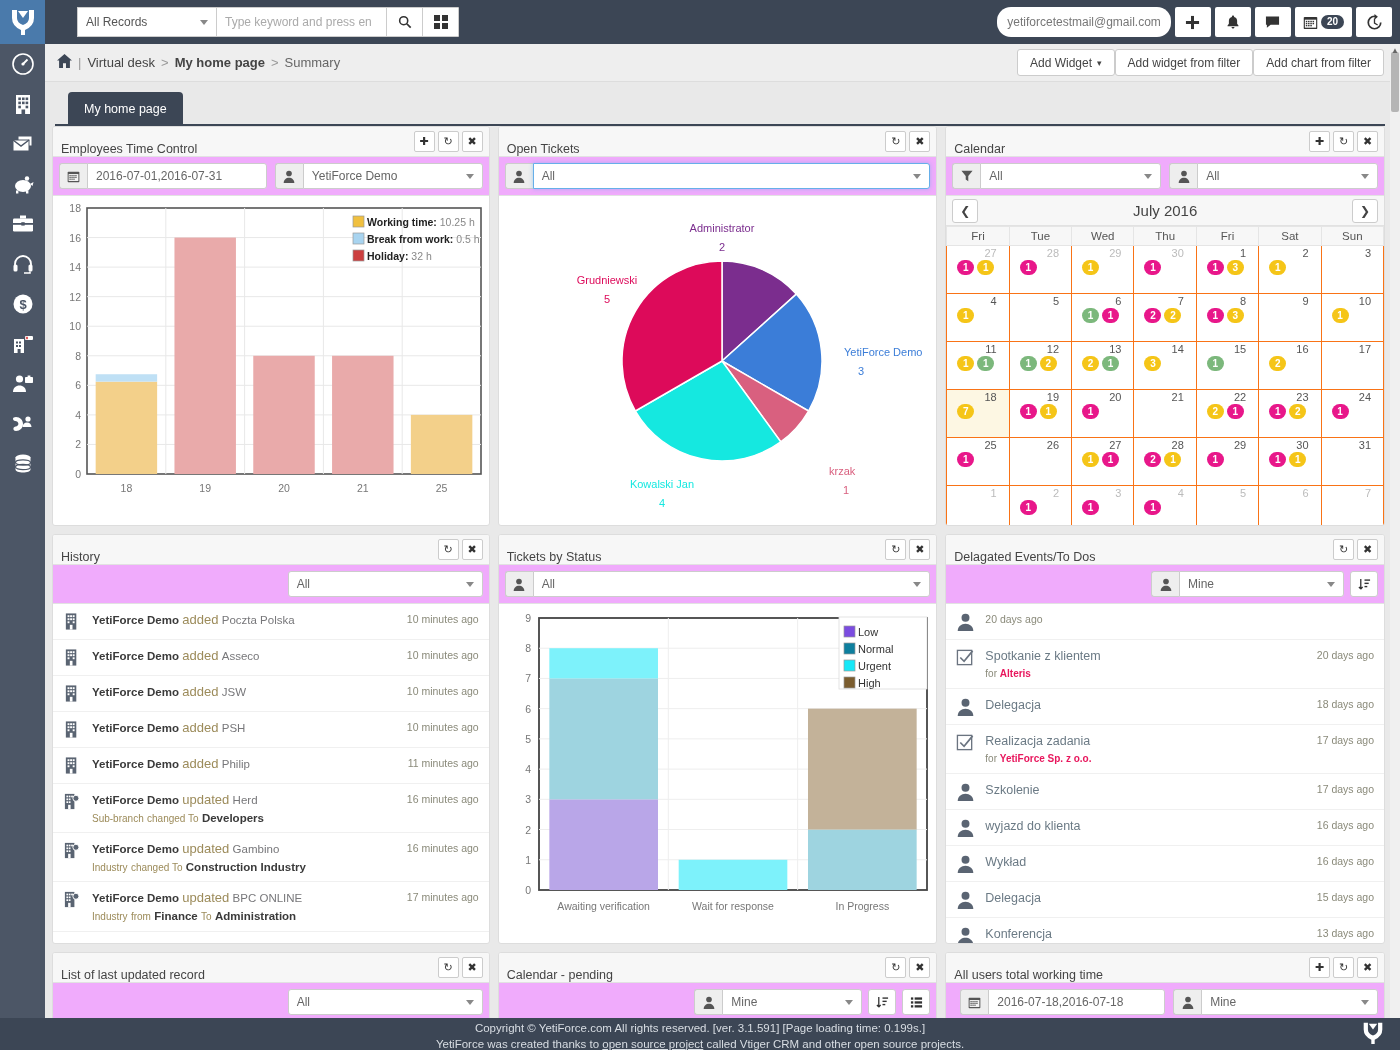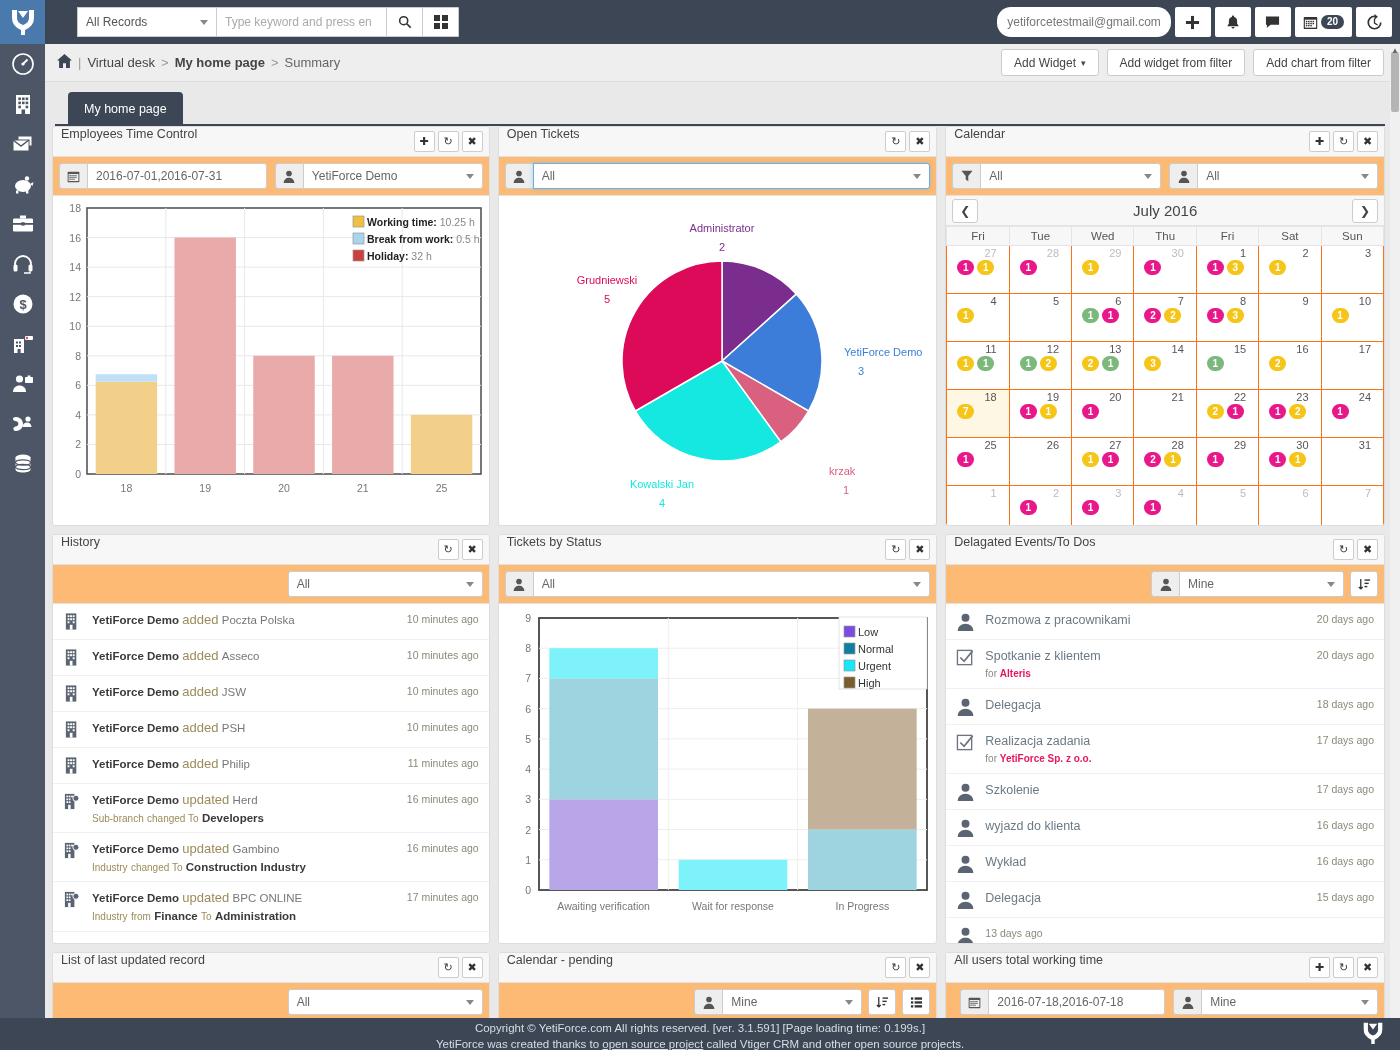"Add Widget" .crumbbtns { gap: 8px -> 0 }
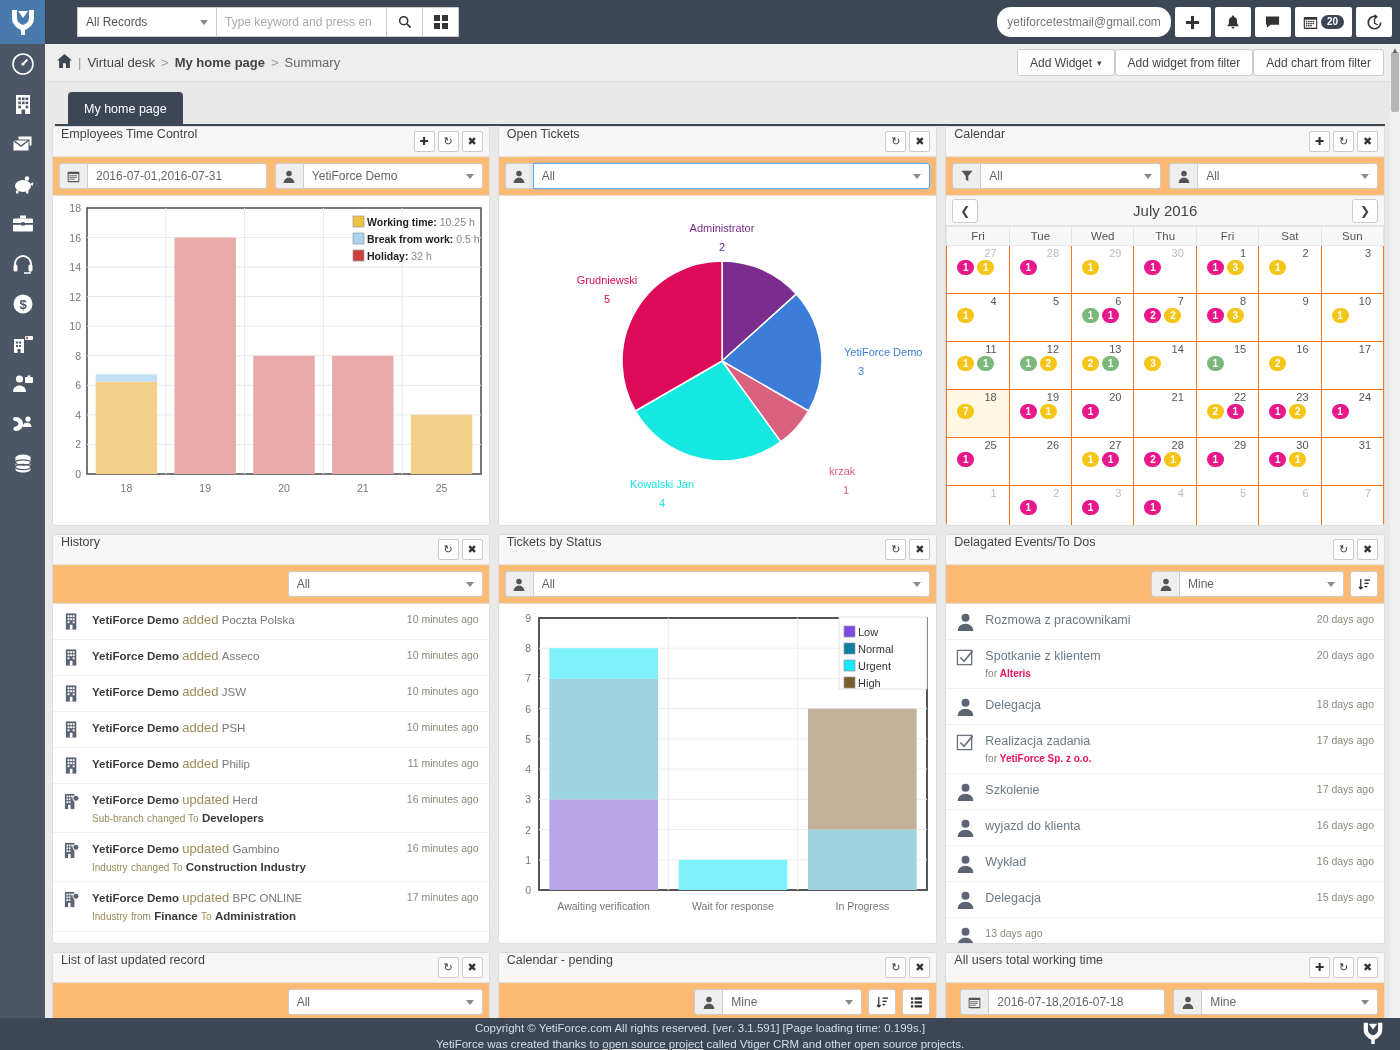"Employees Time Control" .w-head { align-items: flex-start -> flex-end }
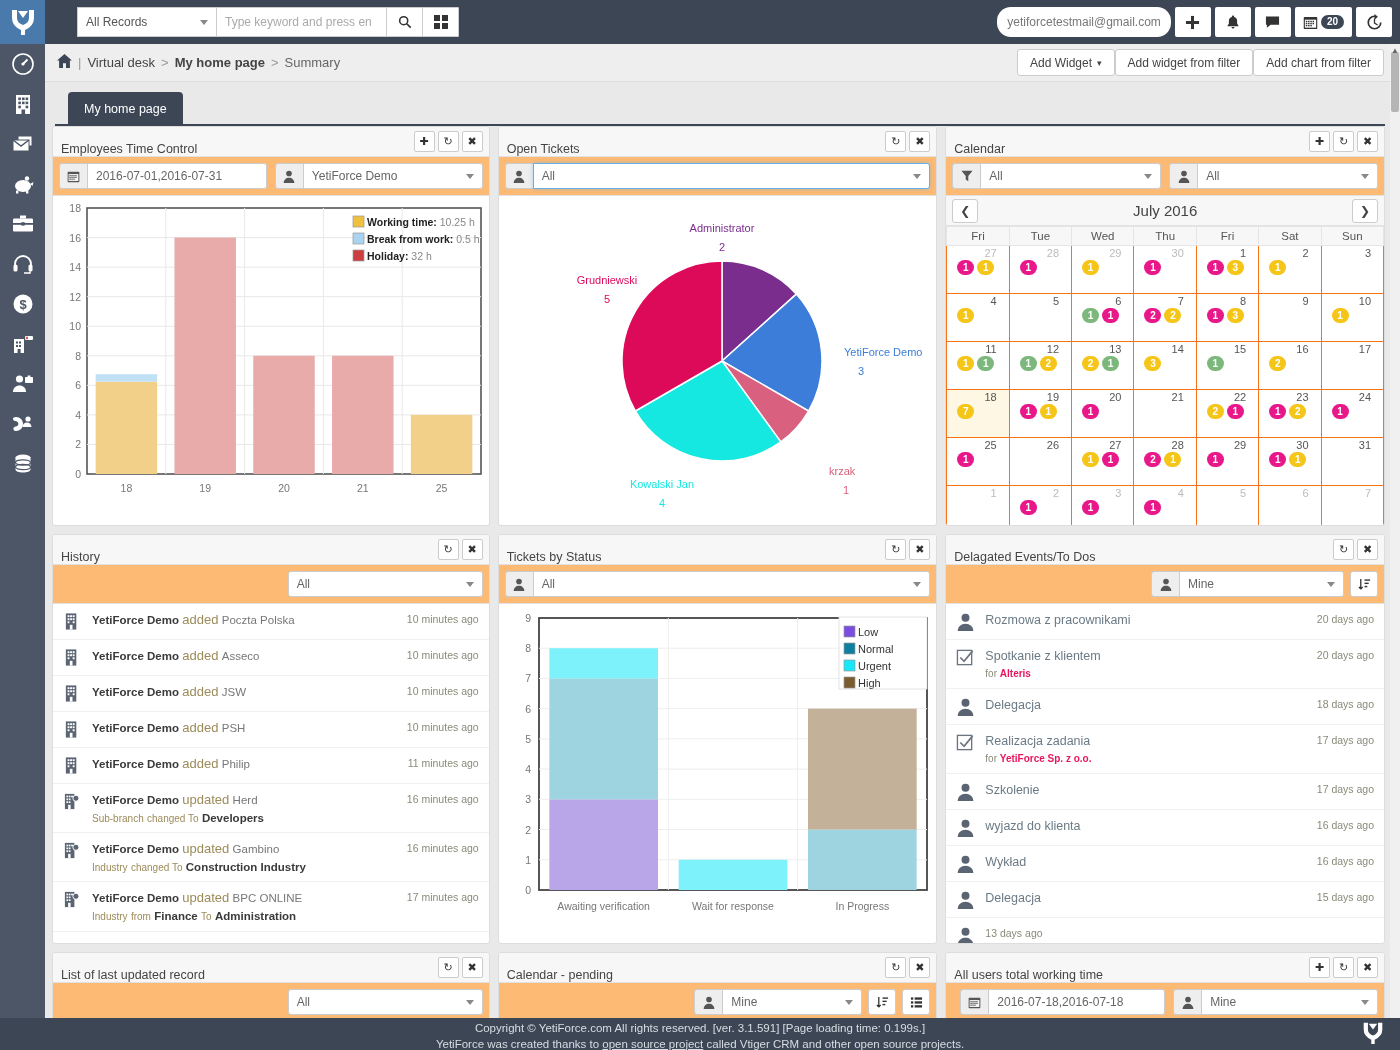"2016-07-01,2016-07-31" .w-filter { background: #fdba74 -> #f0abfc }
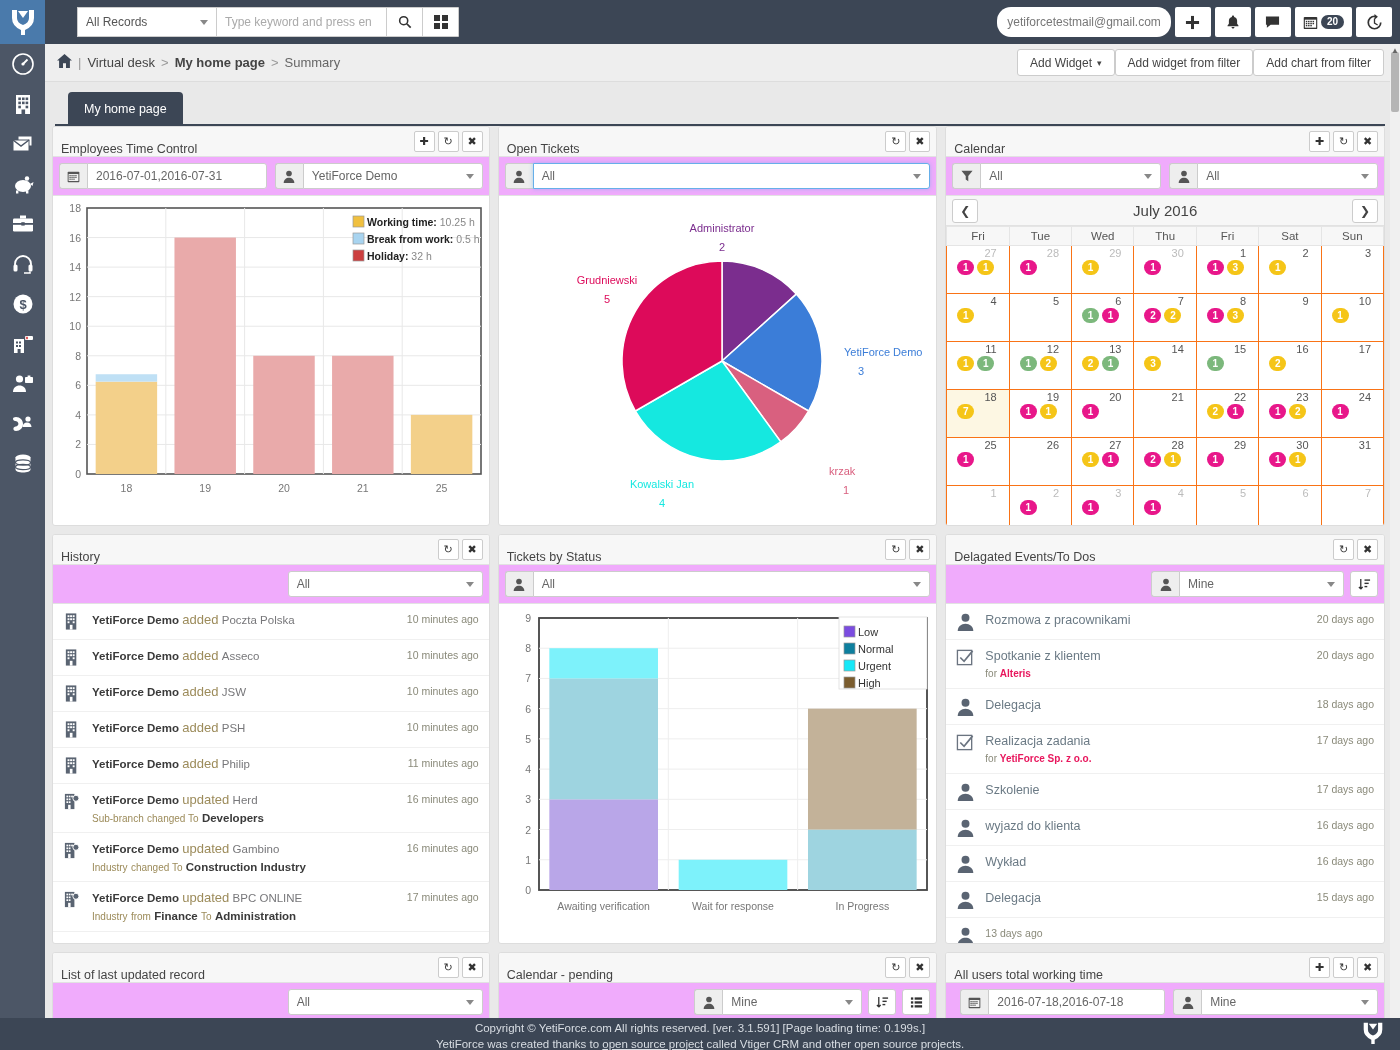"Rozmowa z pracownikami" div.lmid { html: <div><span>Rozmowa z pracownikami</span></div> -> none }
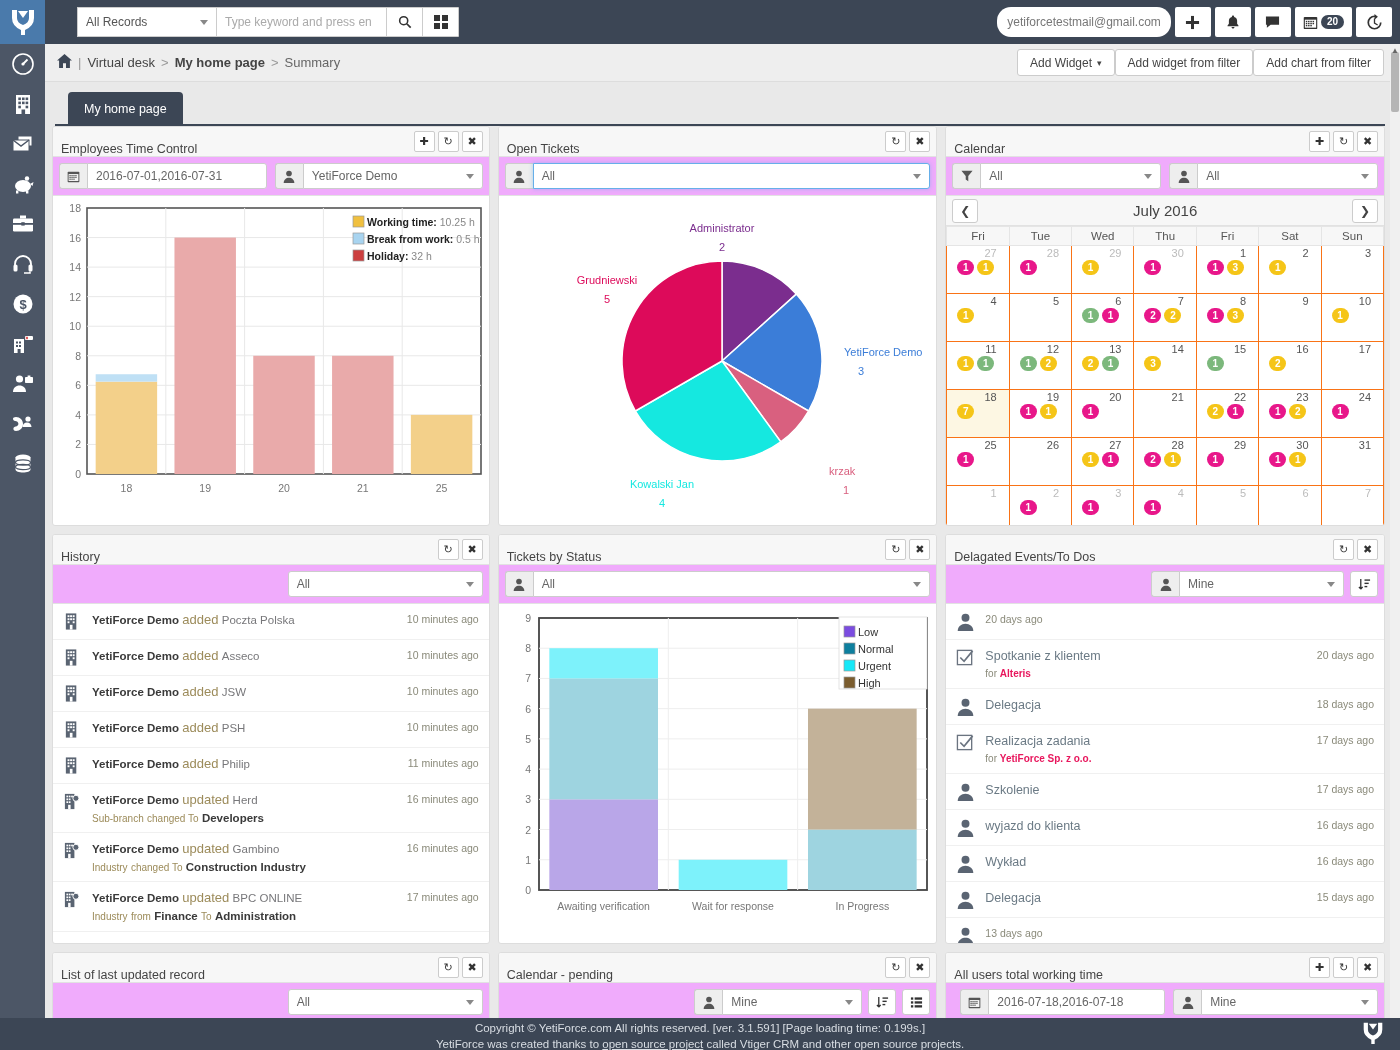"Konferencja" div.lmid { html: none -> <div><span>Konferencja</span><br></div> }
